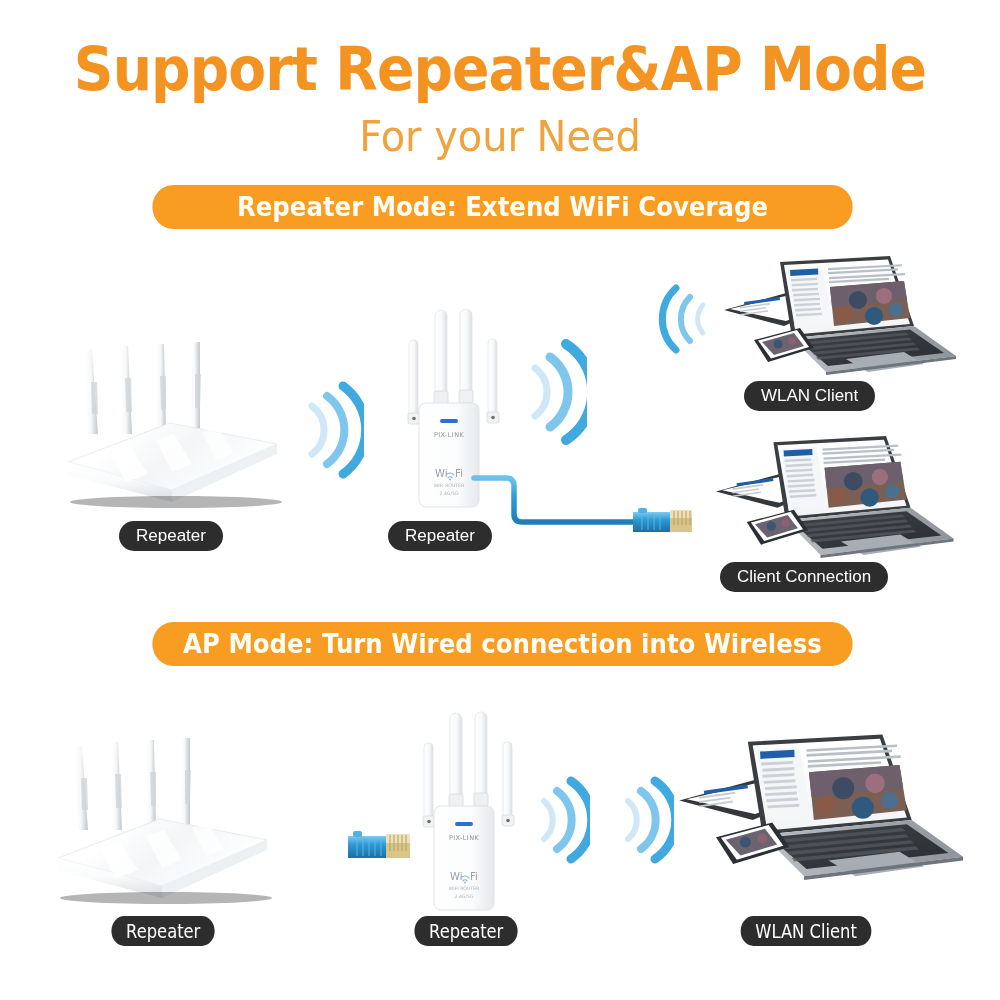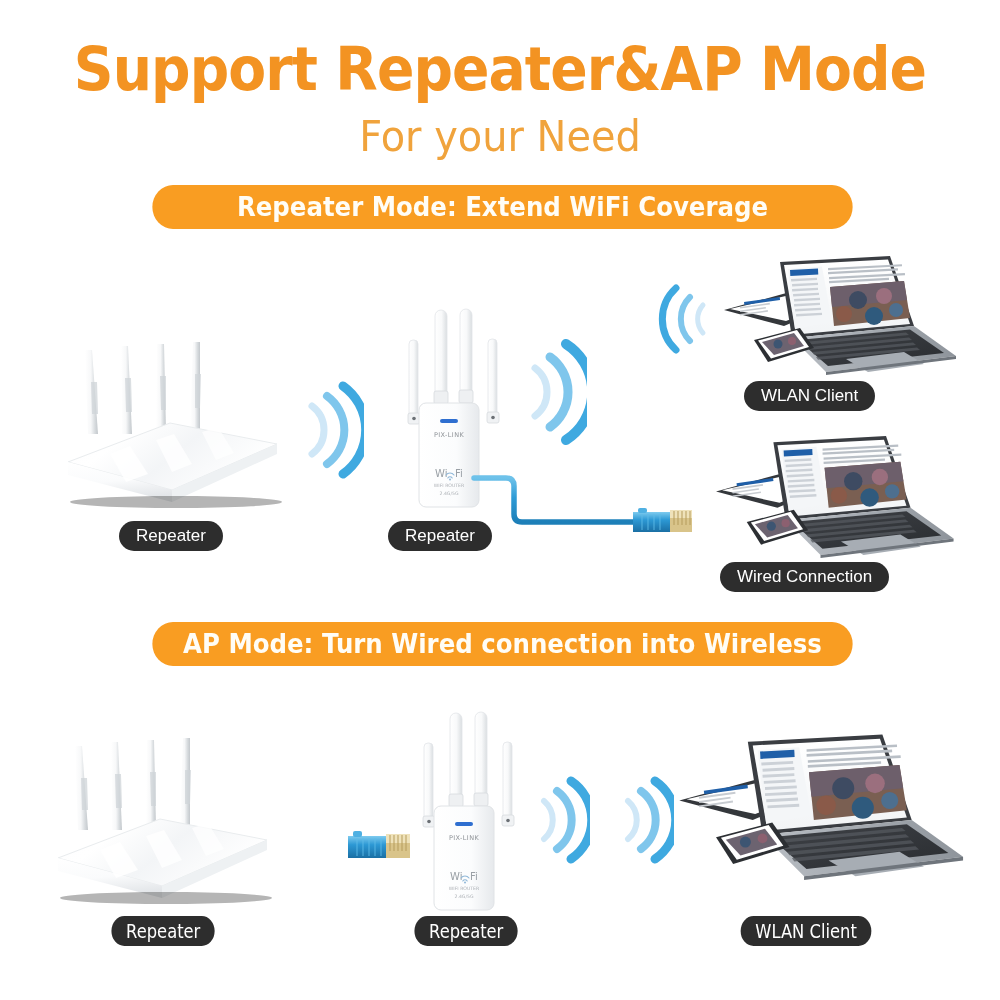"Wired Connection" div.pill { text: Wired -> Client }
